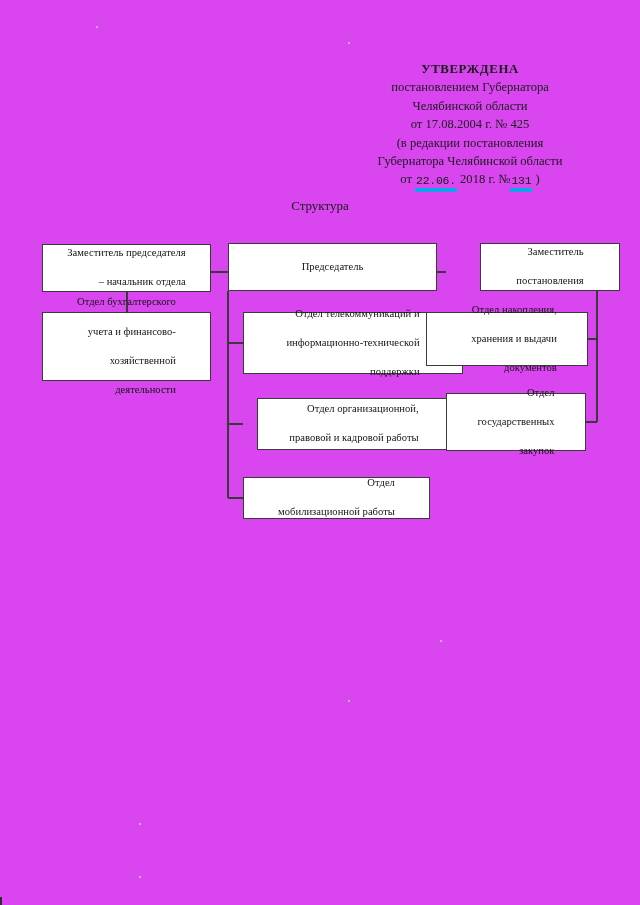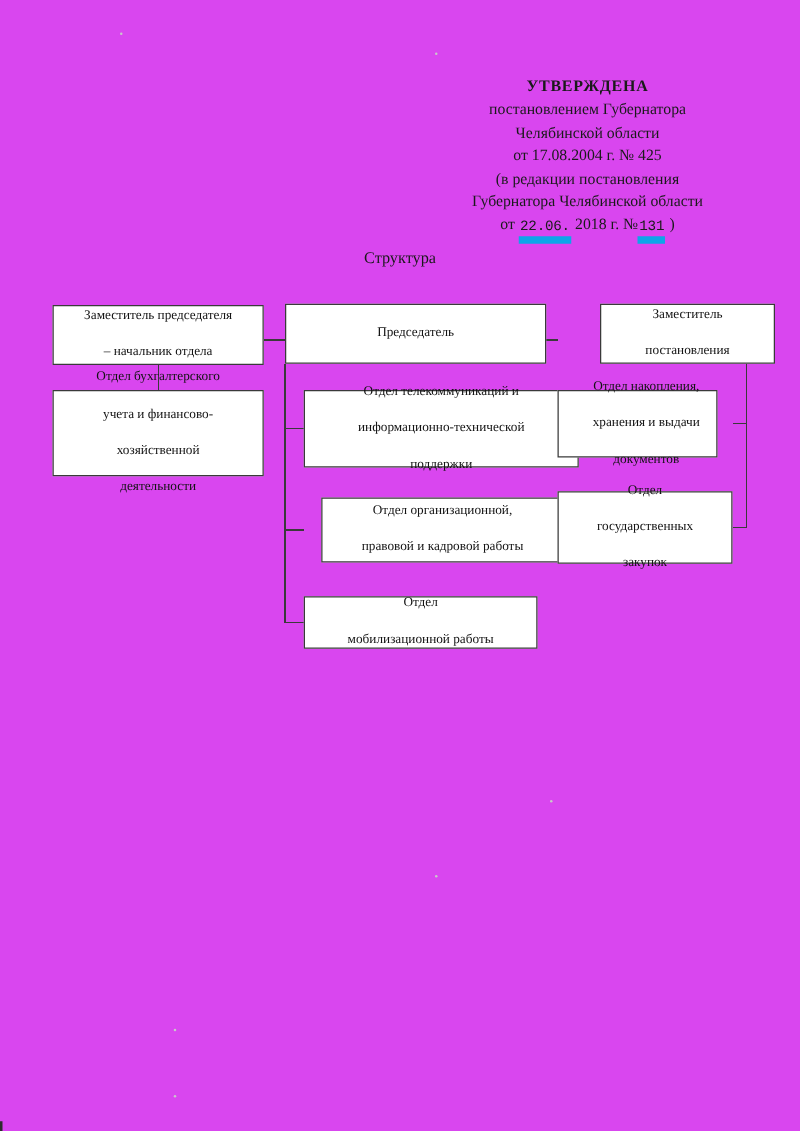"22.06." .stamped { border-bottom: 6px solid #0ea5e9 -> 4px solid #0ea5e9 }
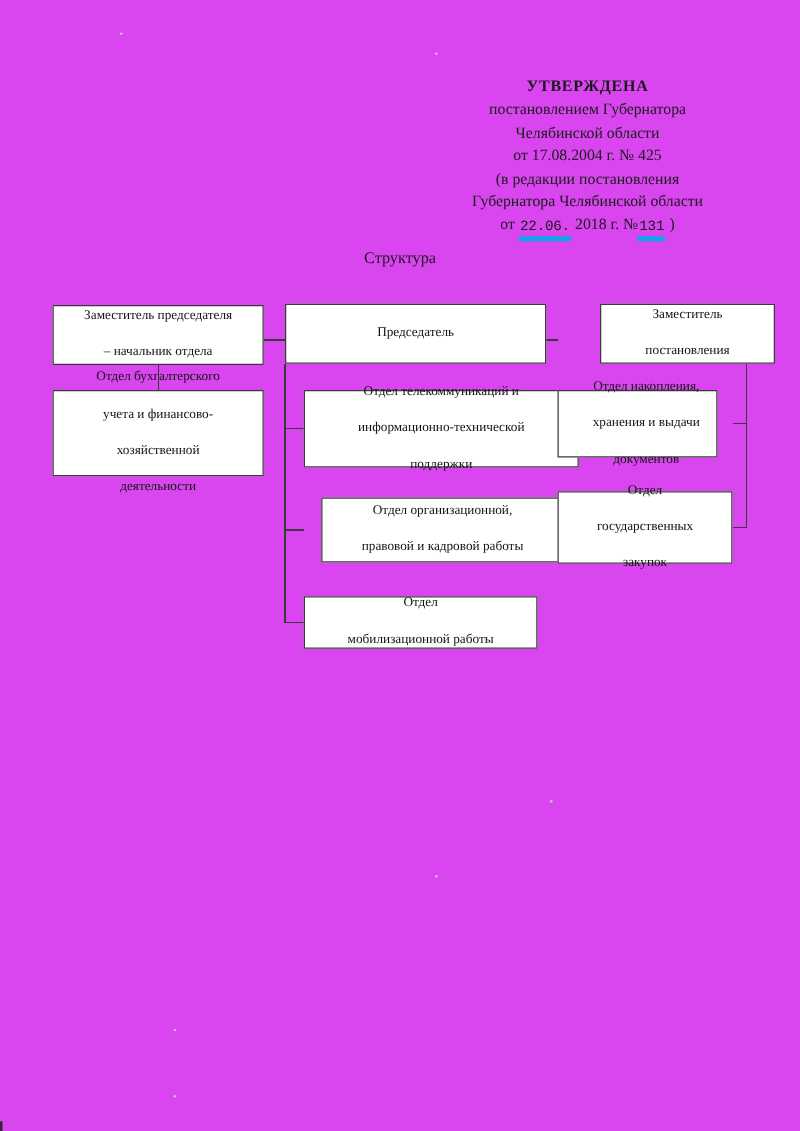"Заместитель председателя" .node span { text-align: none -> right }
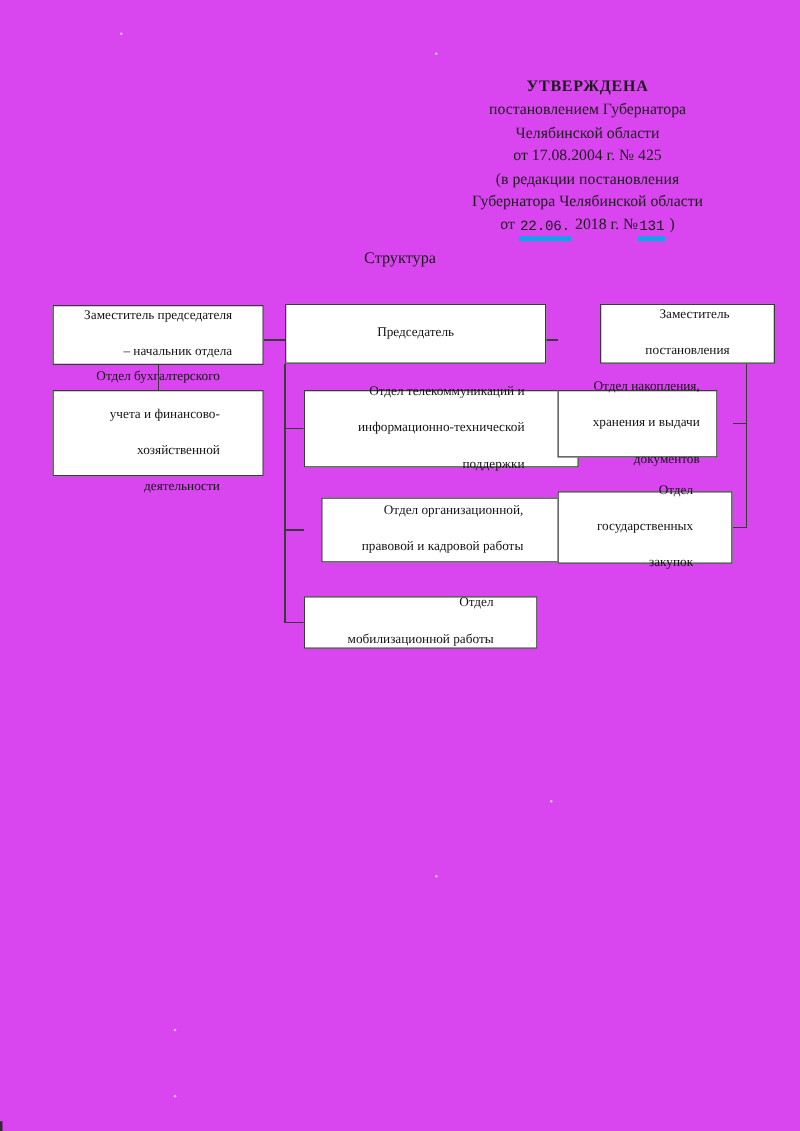"Отдел накопления," #node-storage { left: 446px -> 426px; width: 128px -> 162px }
